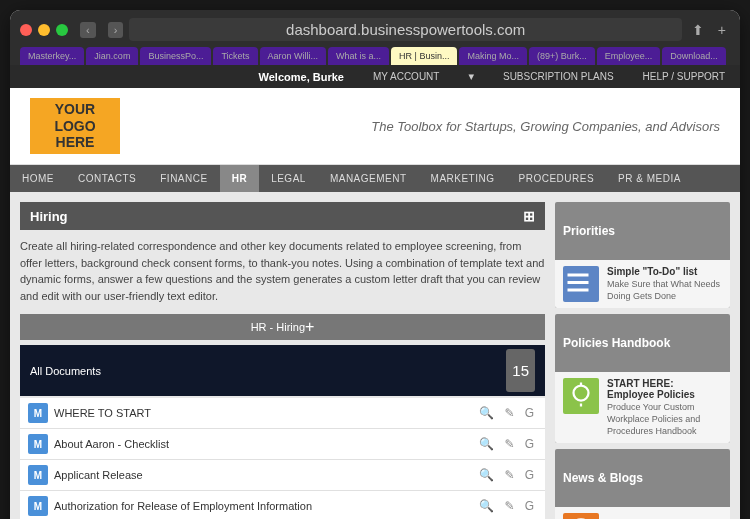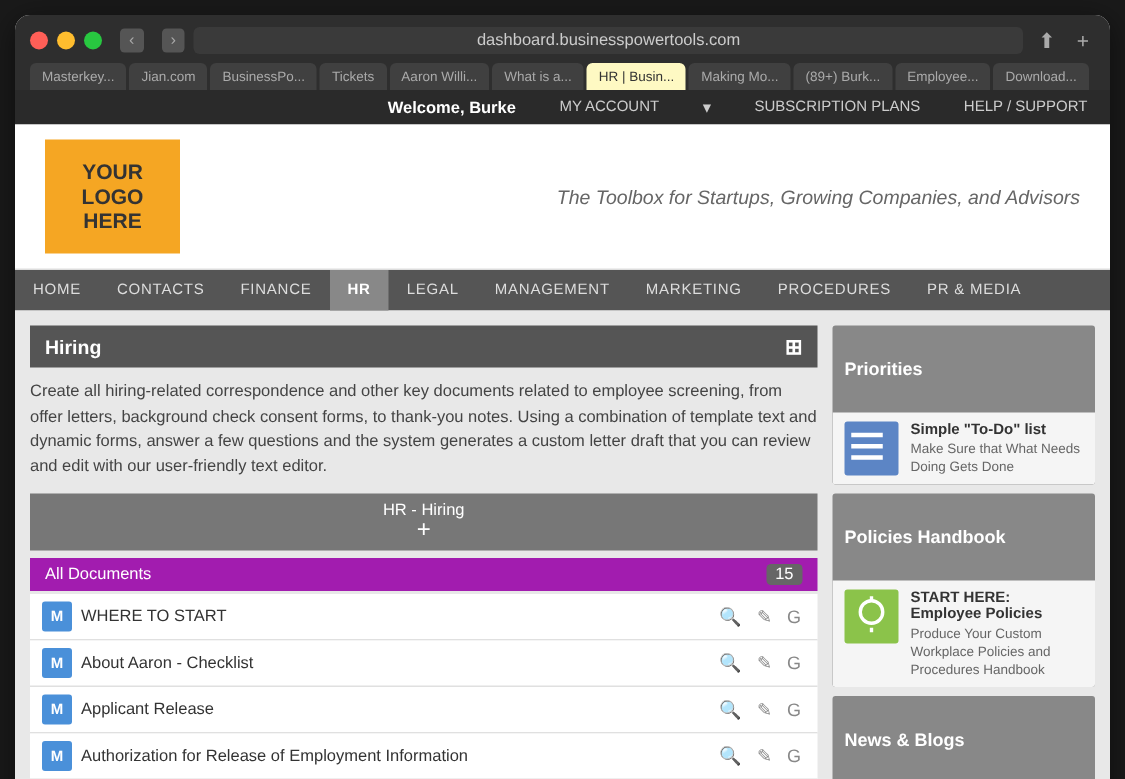"dashboard.businesspowertools.com" .address-bar { font-size: 11px -> 15px }
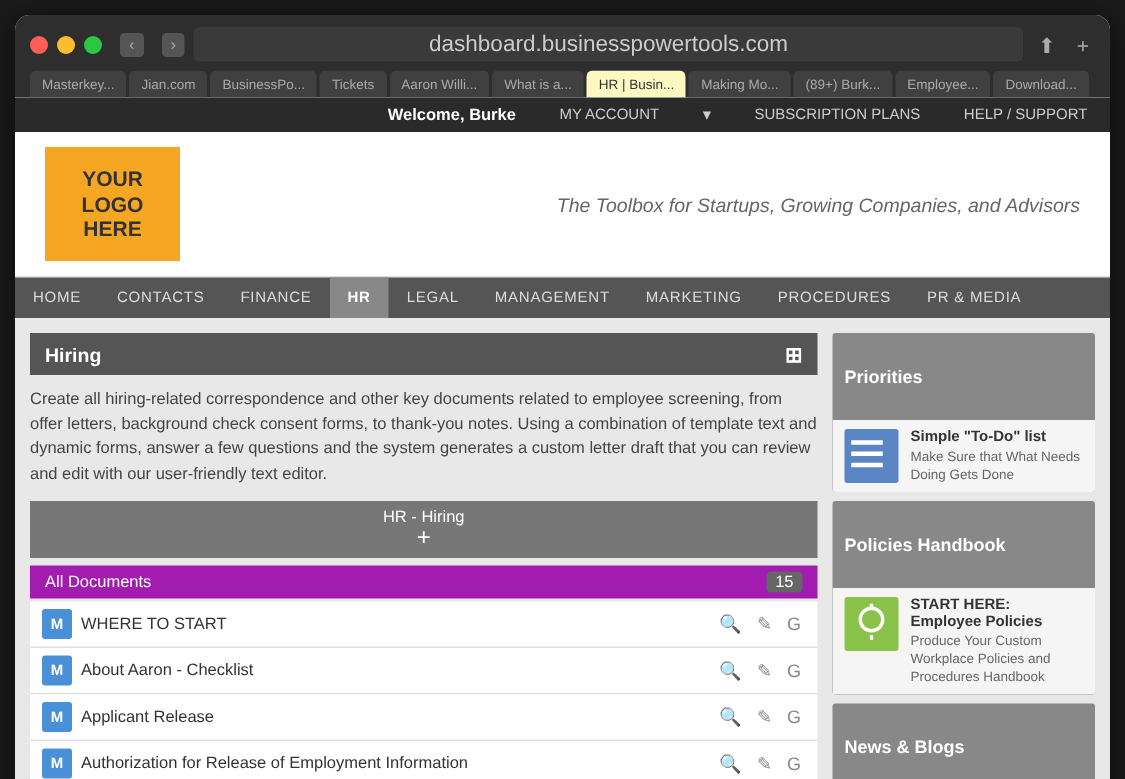"Masterkey..." .browser-tab { background: #404040 -> #4c1d95 }
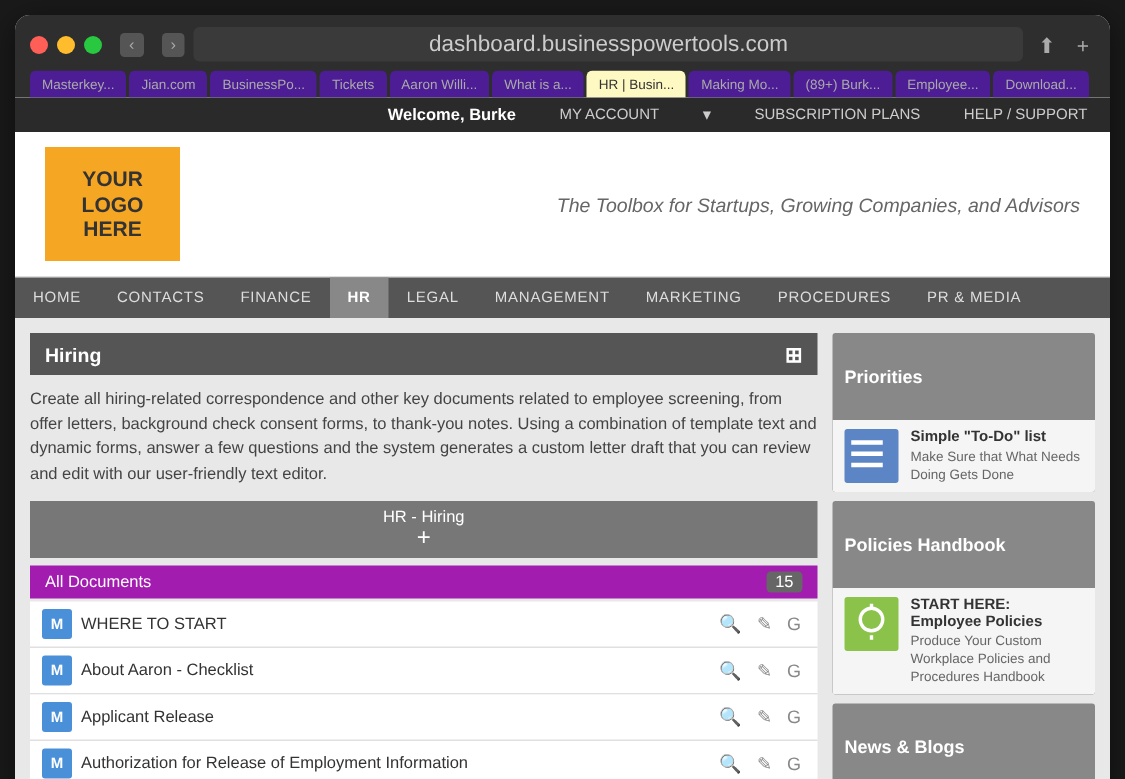"YOUR" .logo-box { height: 76px -> 56px }
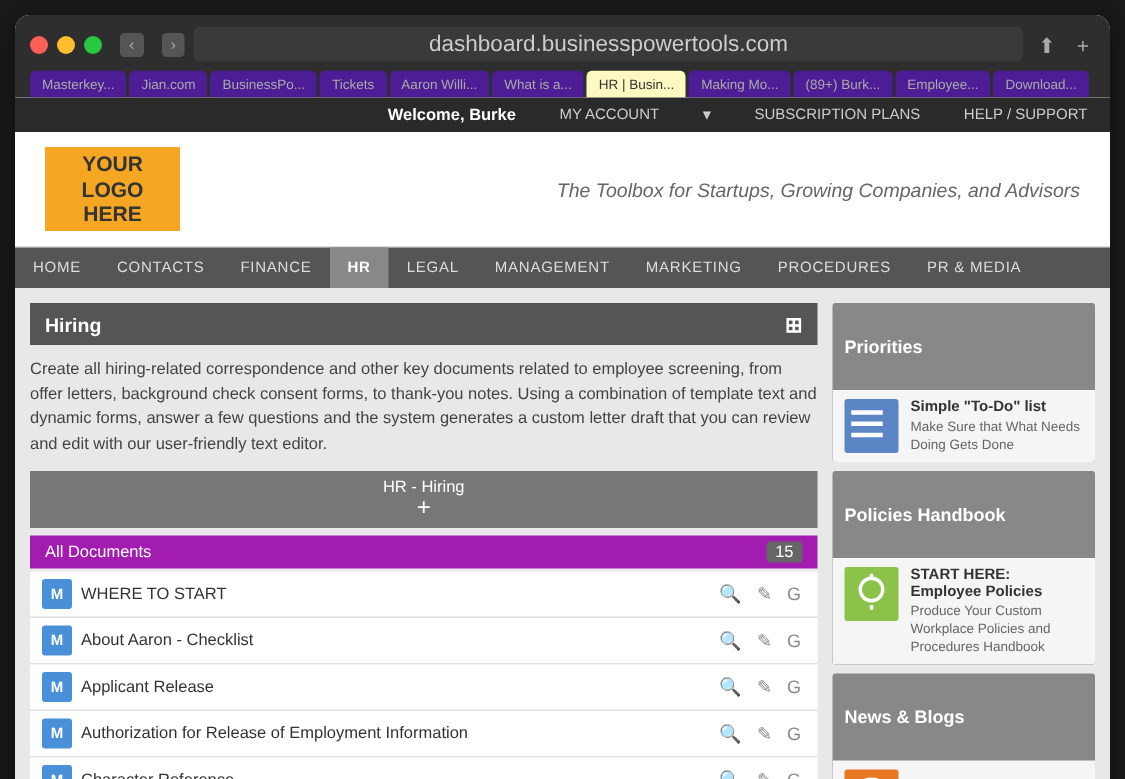"HR - Hiring" .subsection-bar { flex-direction: column -> none }
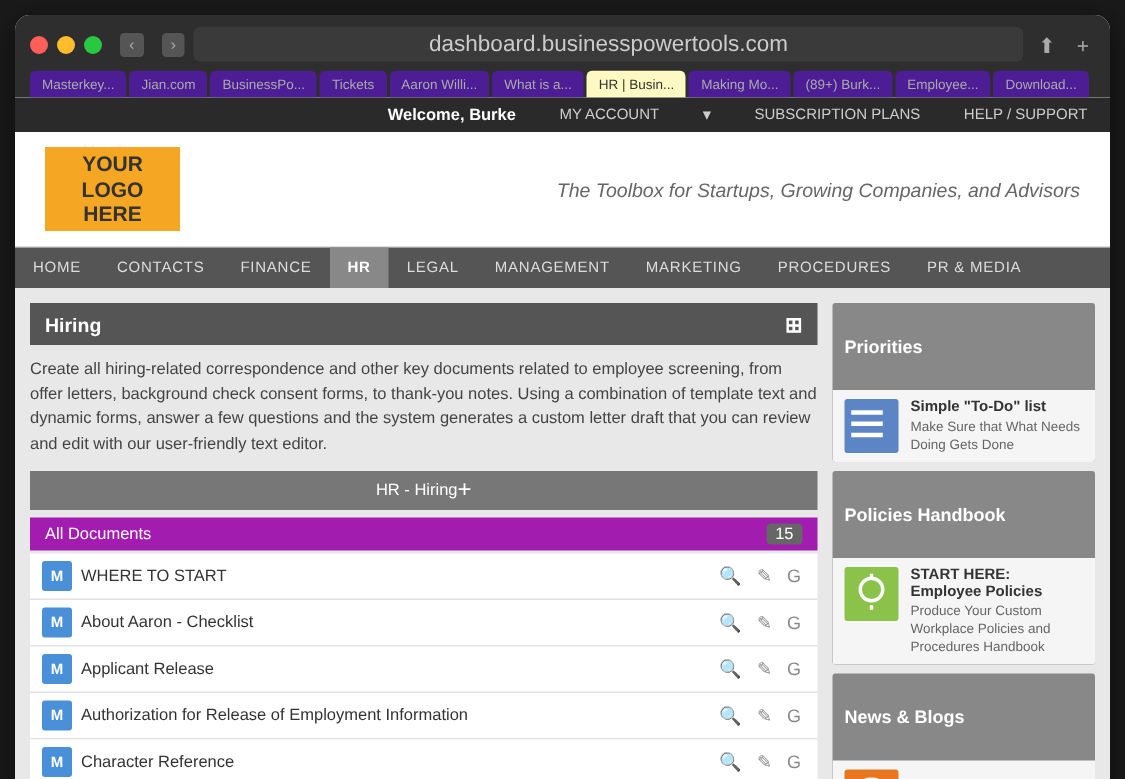"All Documents" .docs-list-header { background: #a21caf -> #0f172a }
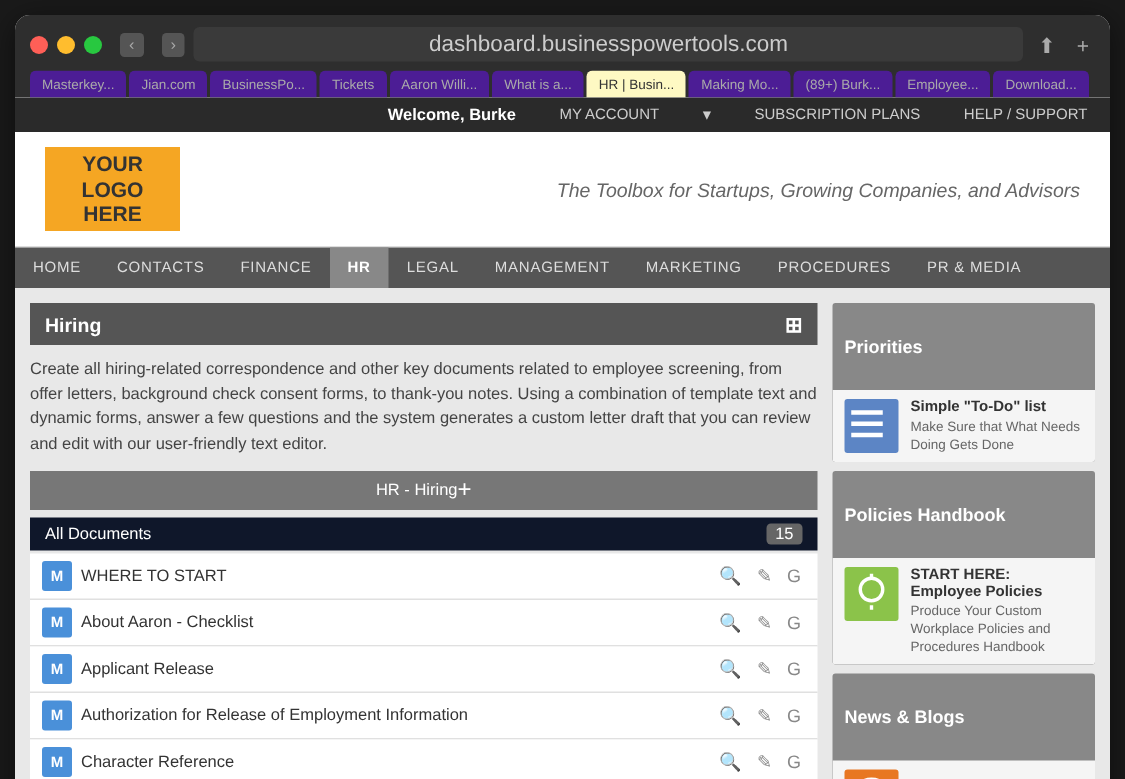"15" .doc-count-badge { font-size: 11px -> 15px; padding: 1px 6px -> 13px 6px }
